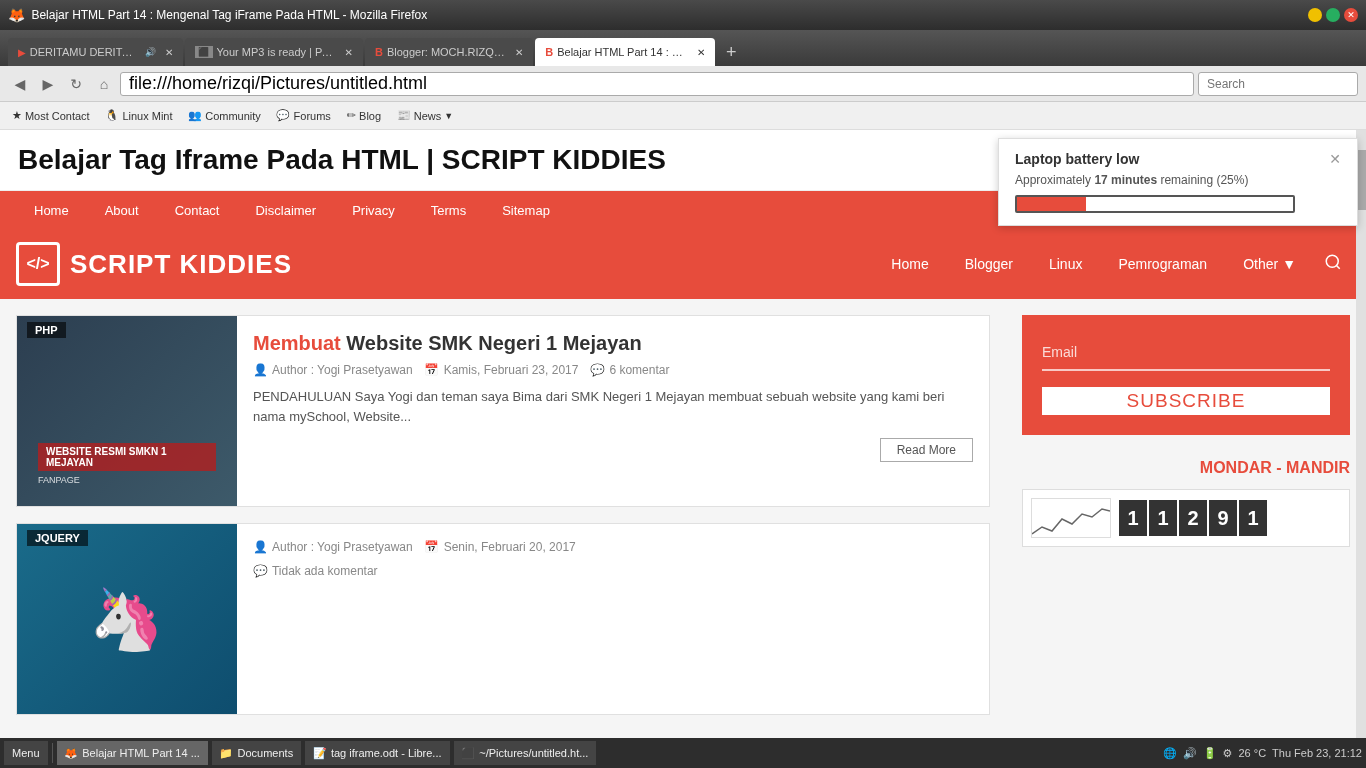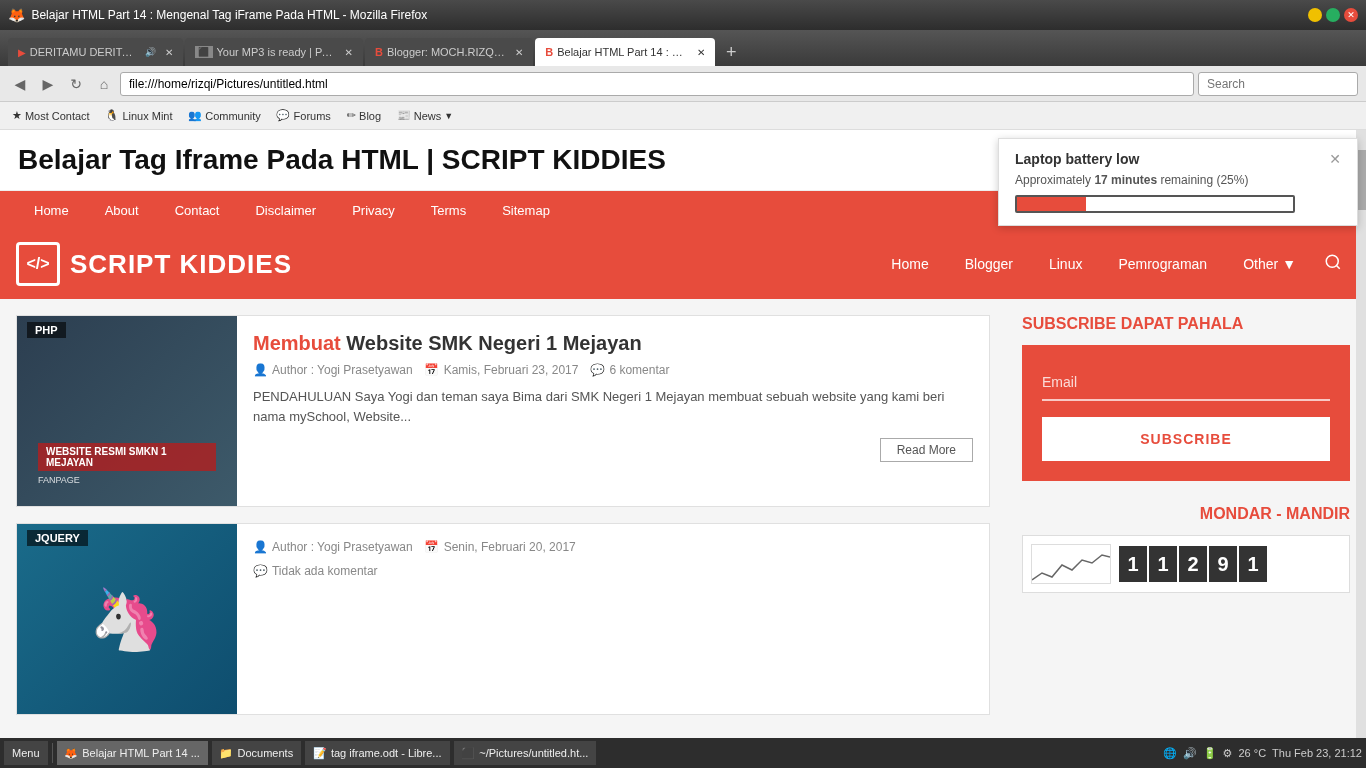"file:///home/rizqi/Pictures/untitled.htm" .nav-url-bar { font-size: 12px -> 18px }
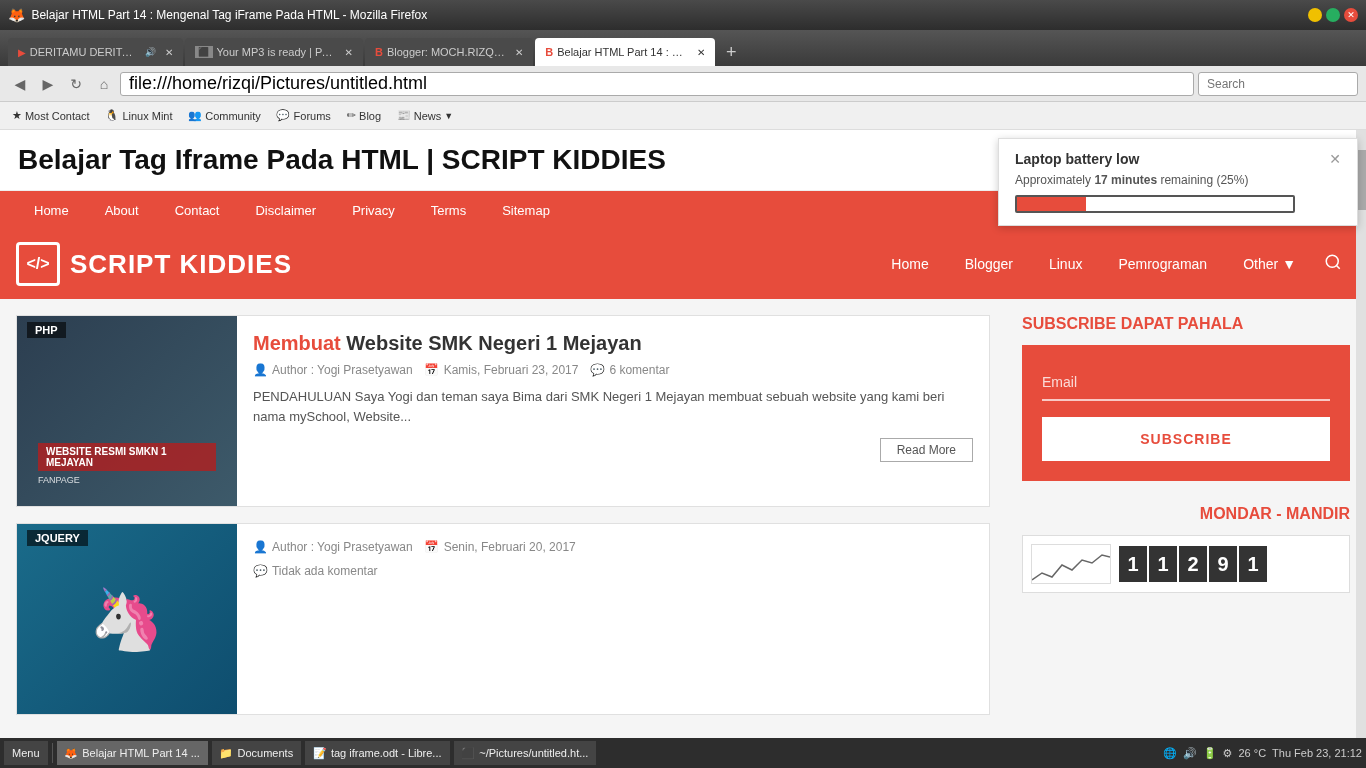"SUBSCRIBE DAPAT PAHALA" h3 { html: <h3>SUBSCRIBE DAPAT PAHALA</h3> -> none }
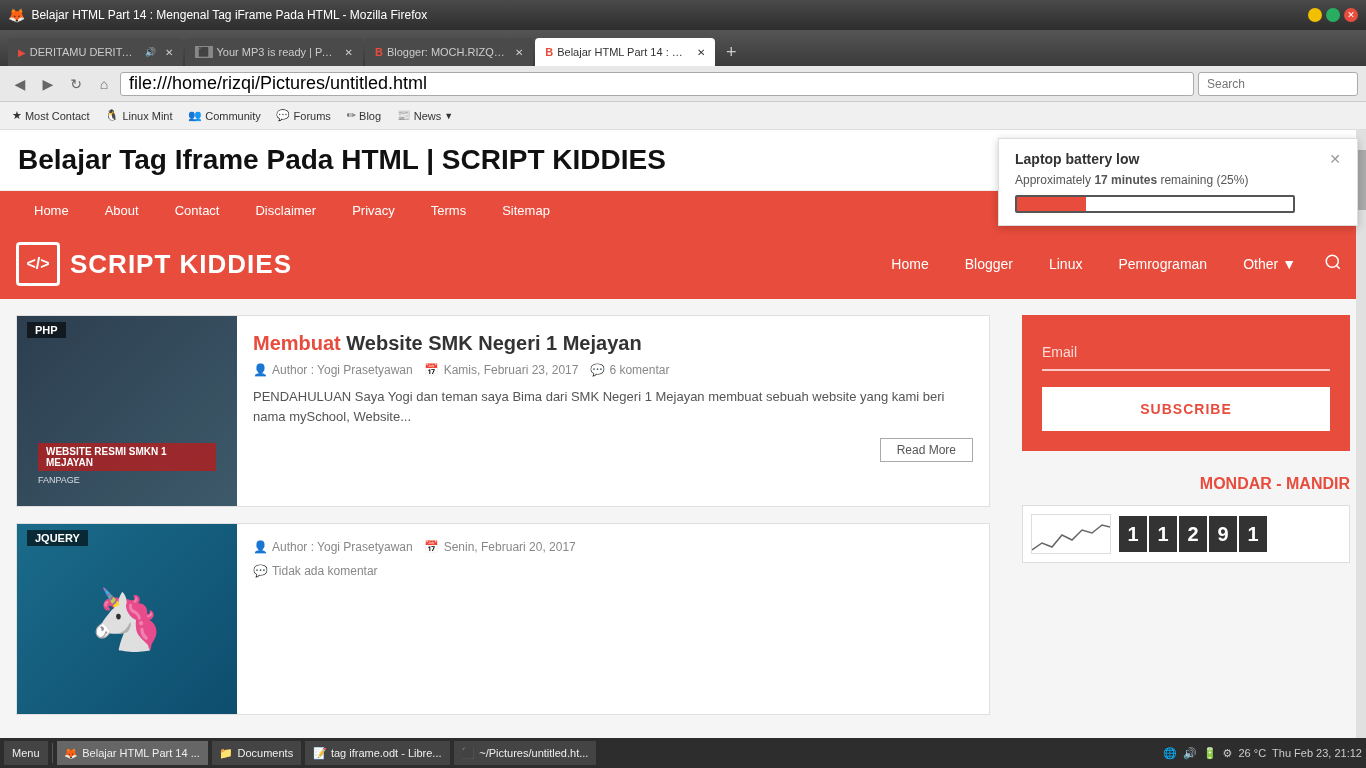"SUBSCRIBE" .subscribe-btn { font-size: 14px -> 19px; font-weight: bold -> normal; height: 44px -> 28px }
